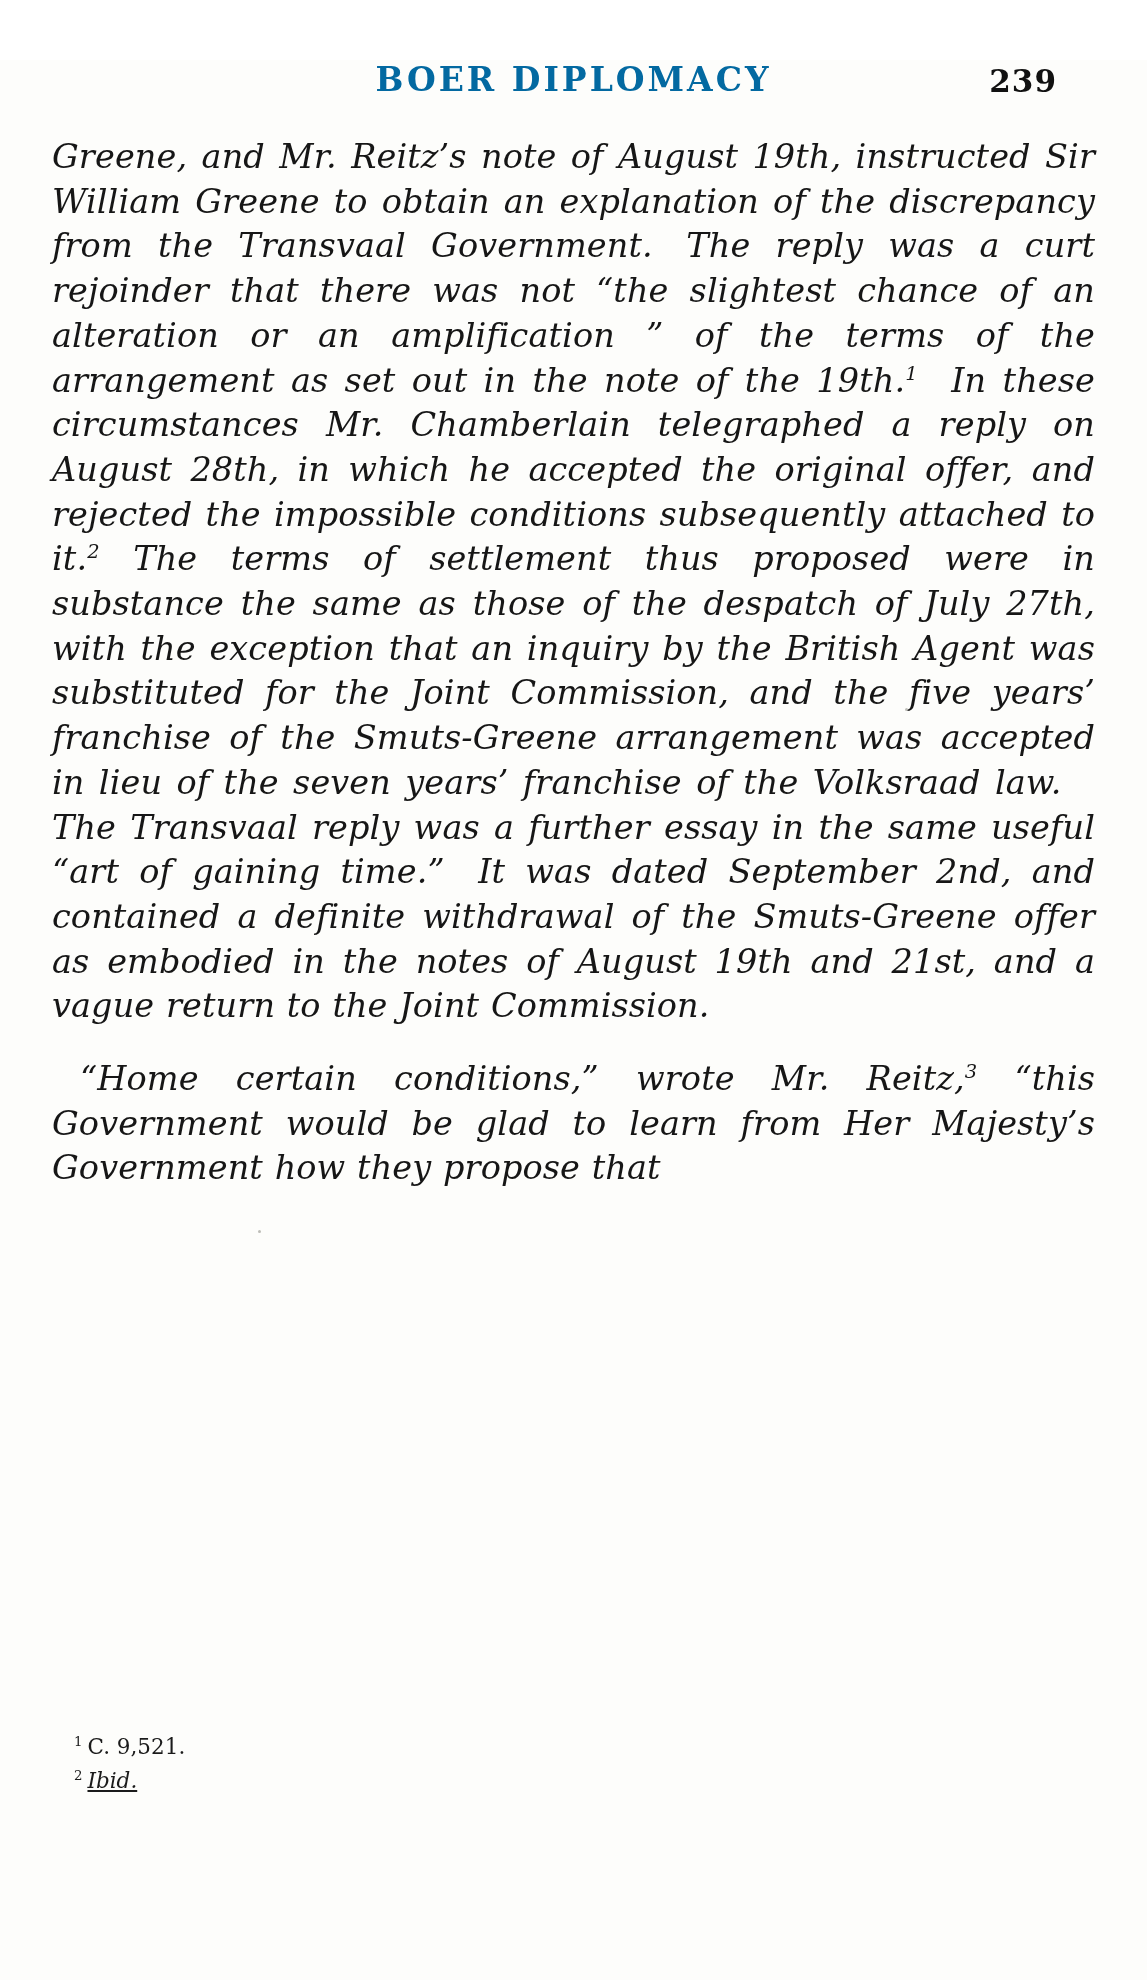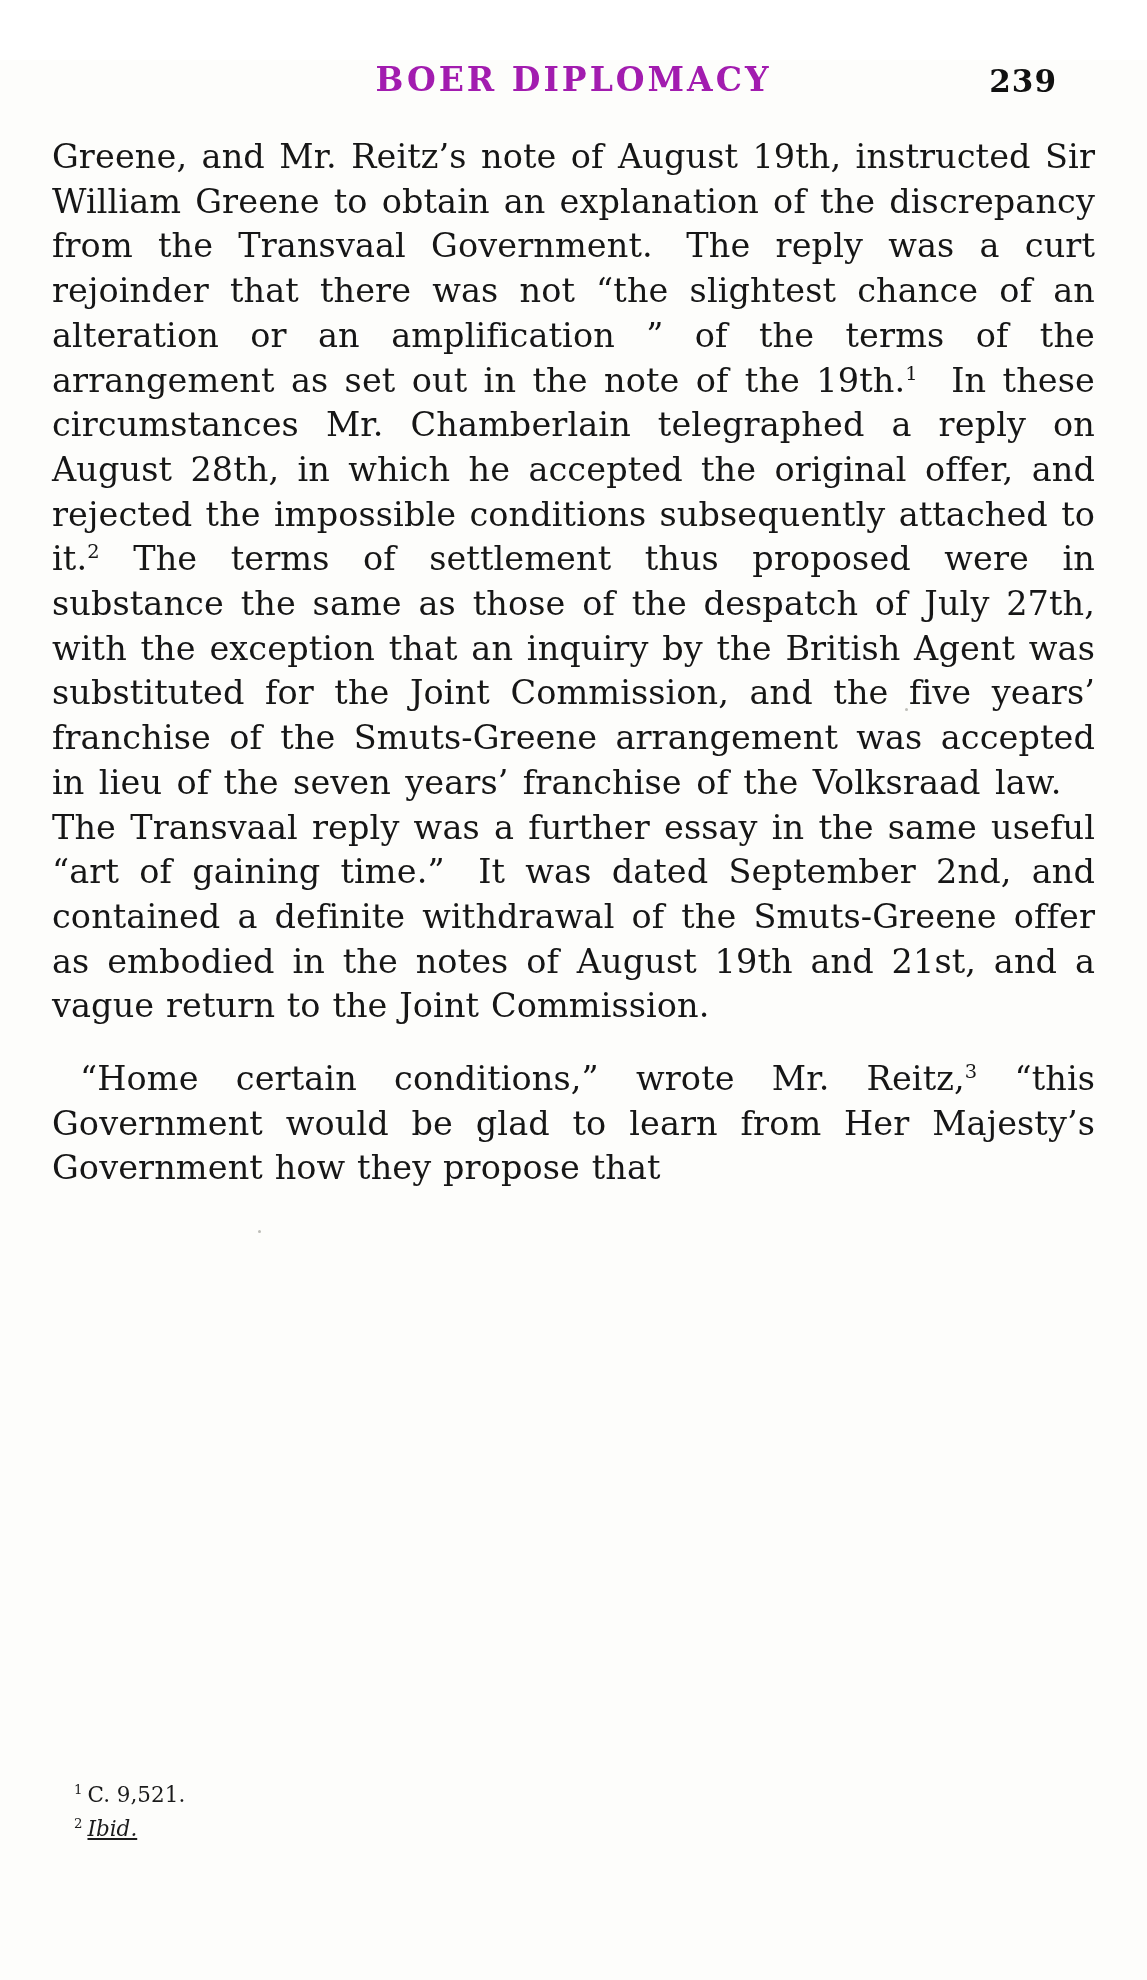"BOER DIPLOMACY" .running-head-title { color: #a21caf -> #0369a1 }
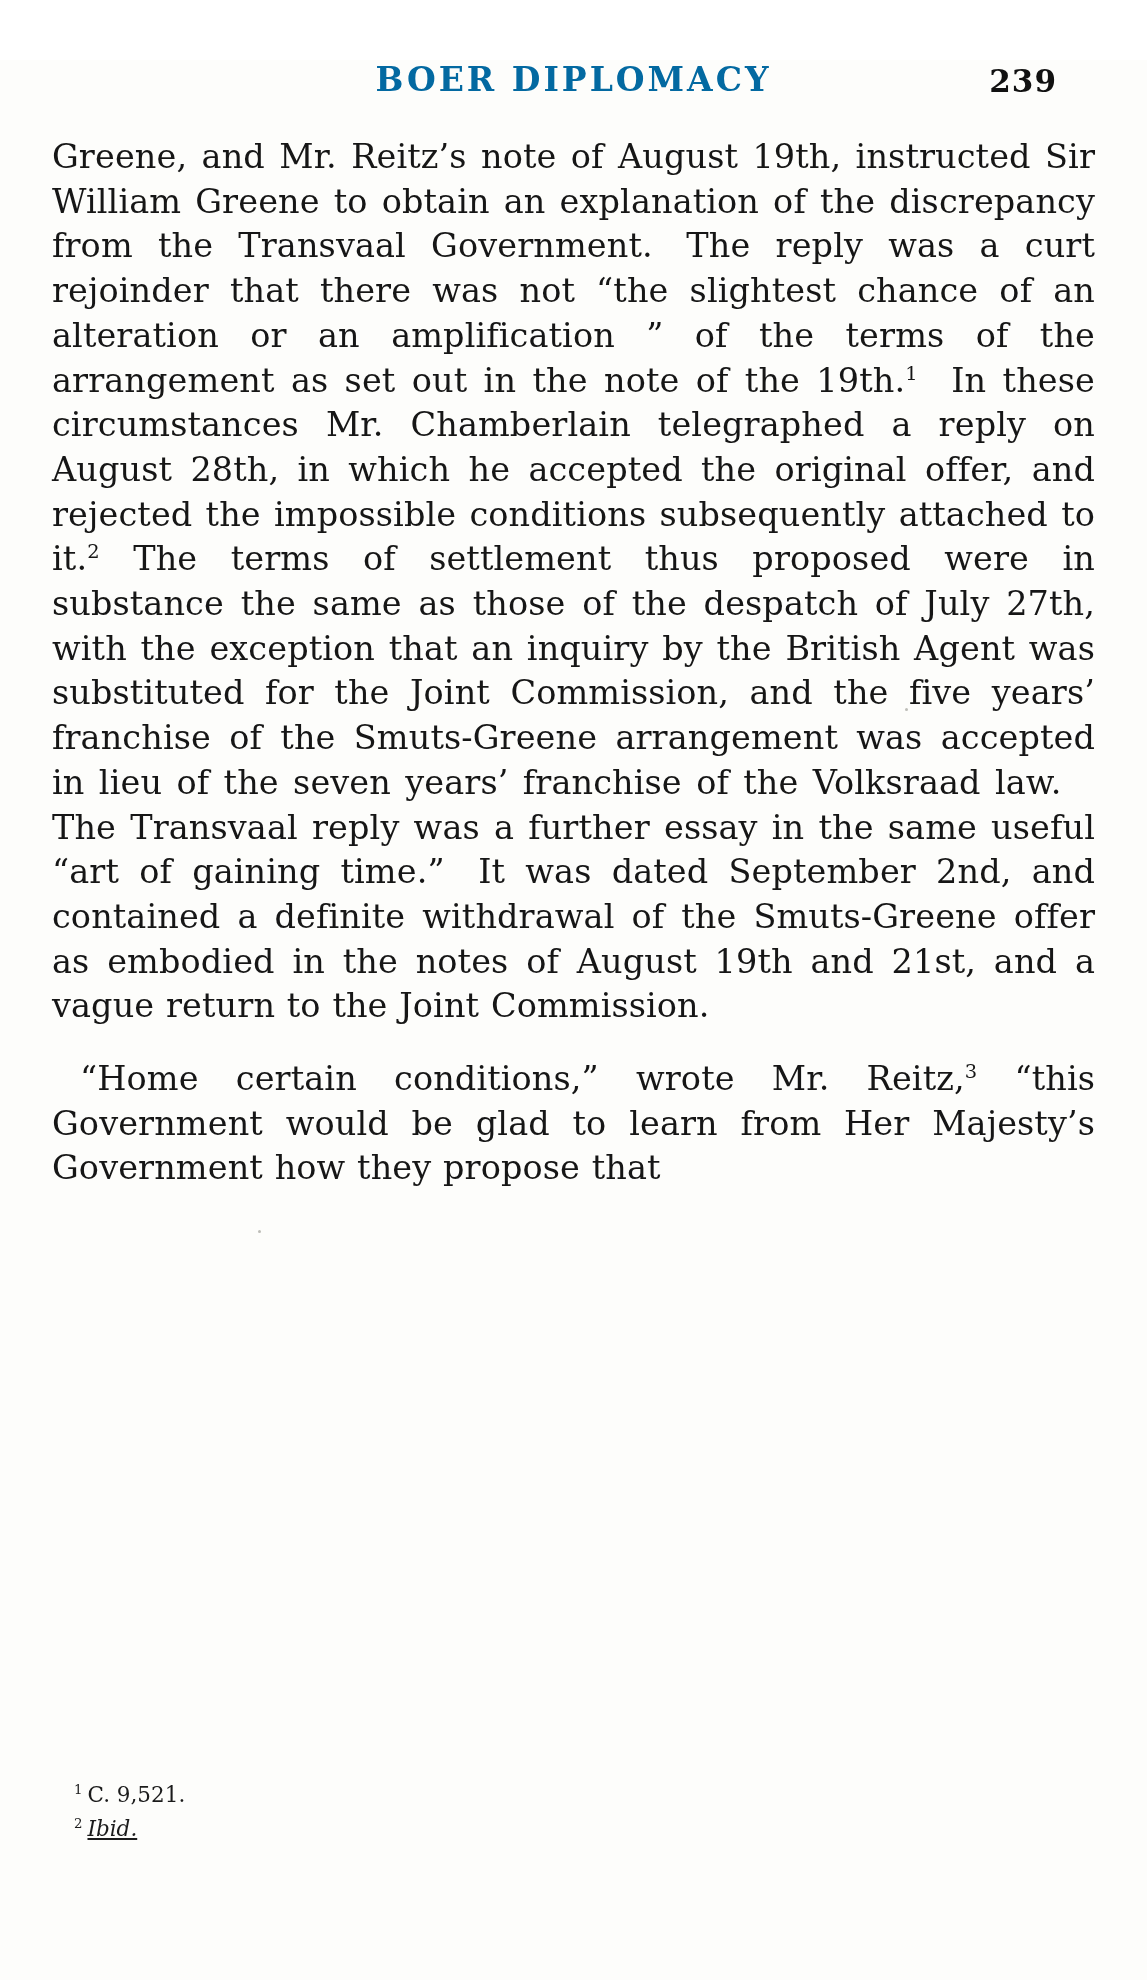"Greene, and Mr. Reitz’s note" .body-text p { font-style: none -> italic }
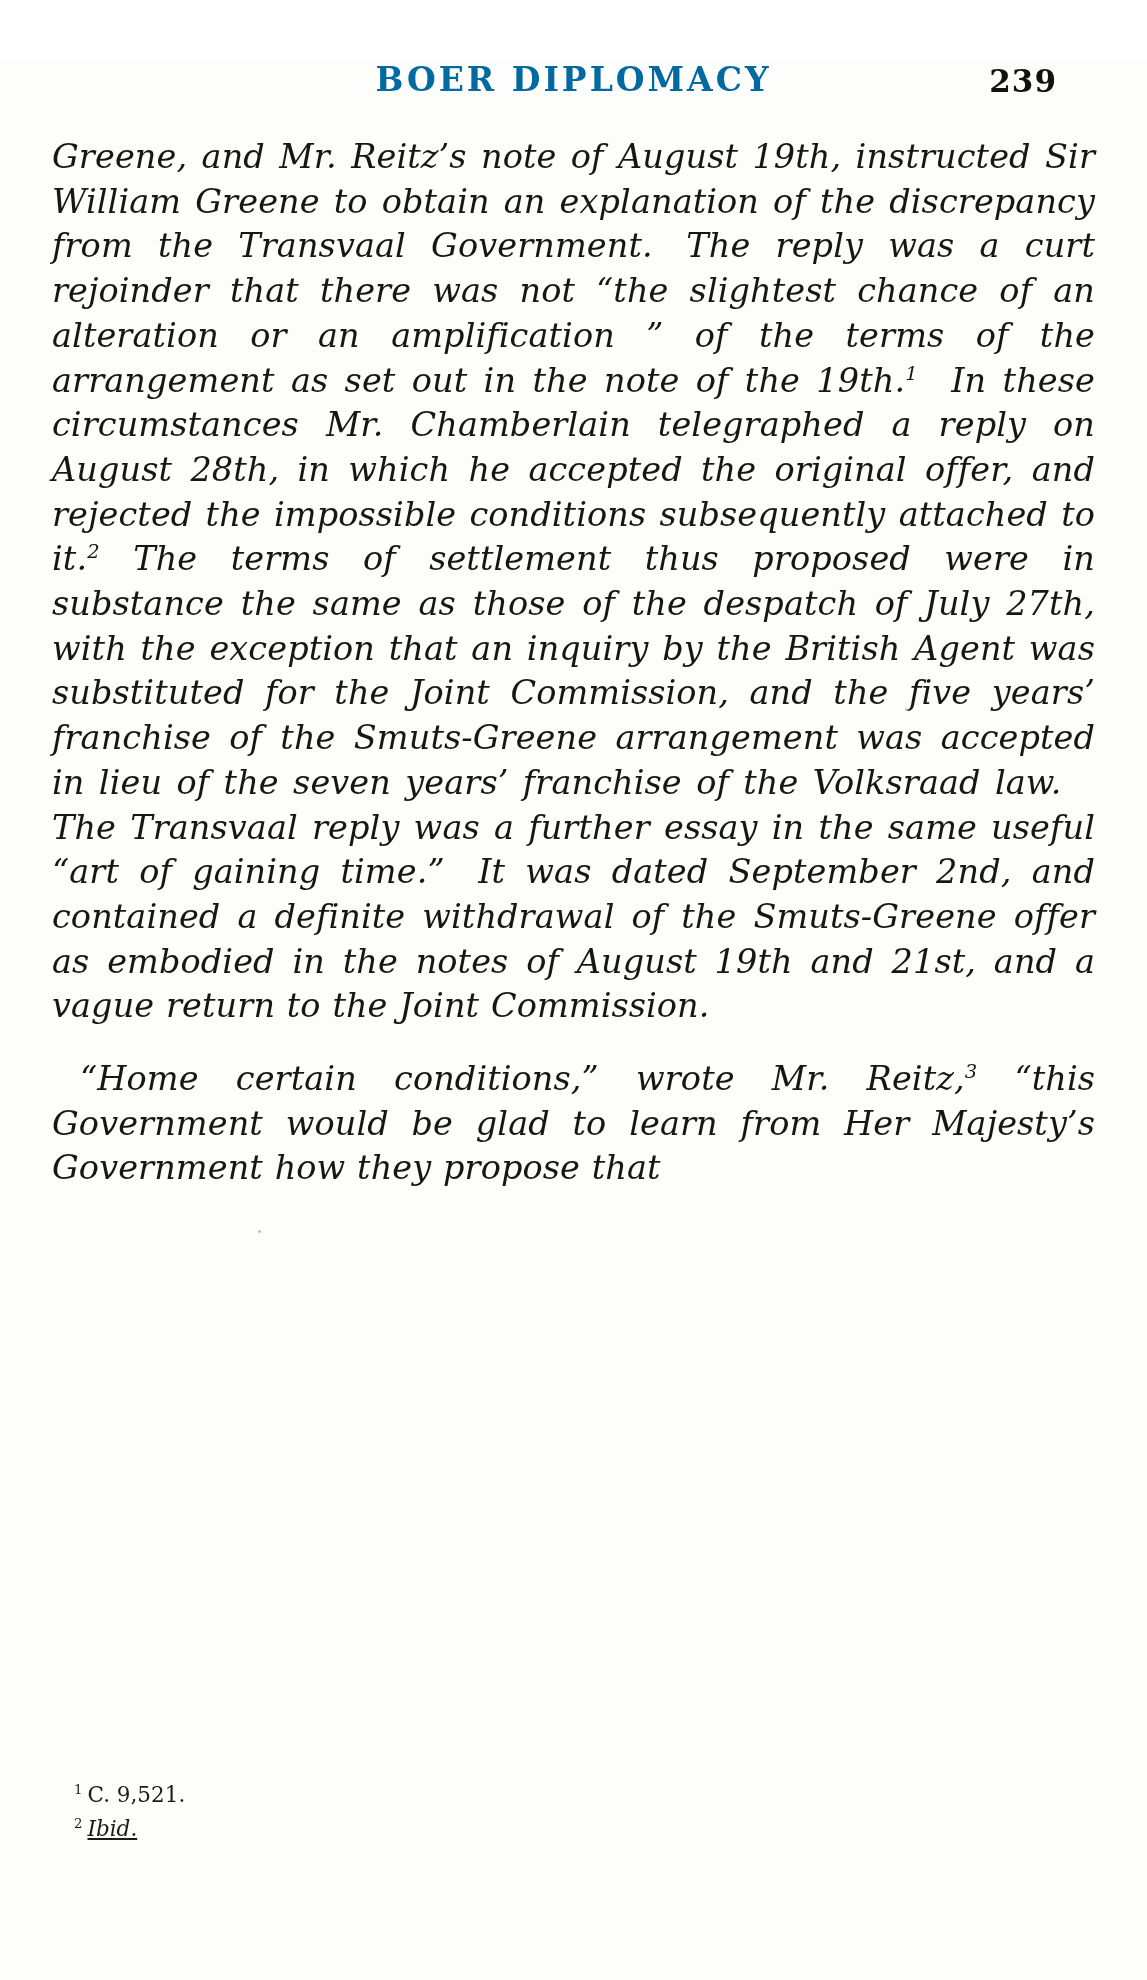"1 C. 9,521." .footnotes { top: 1720px -> 1672px }
